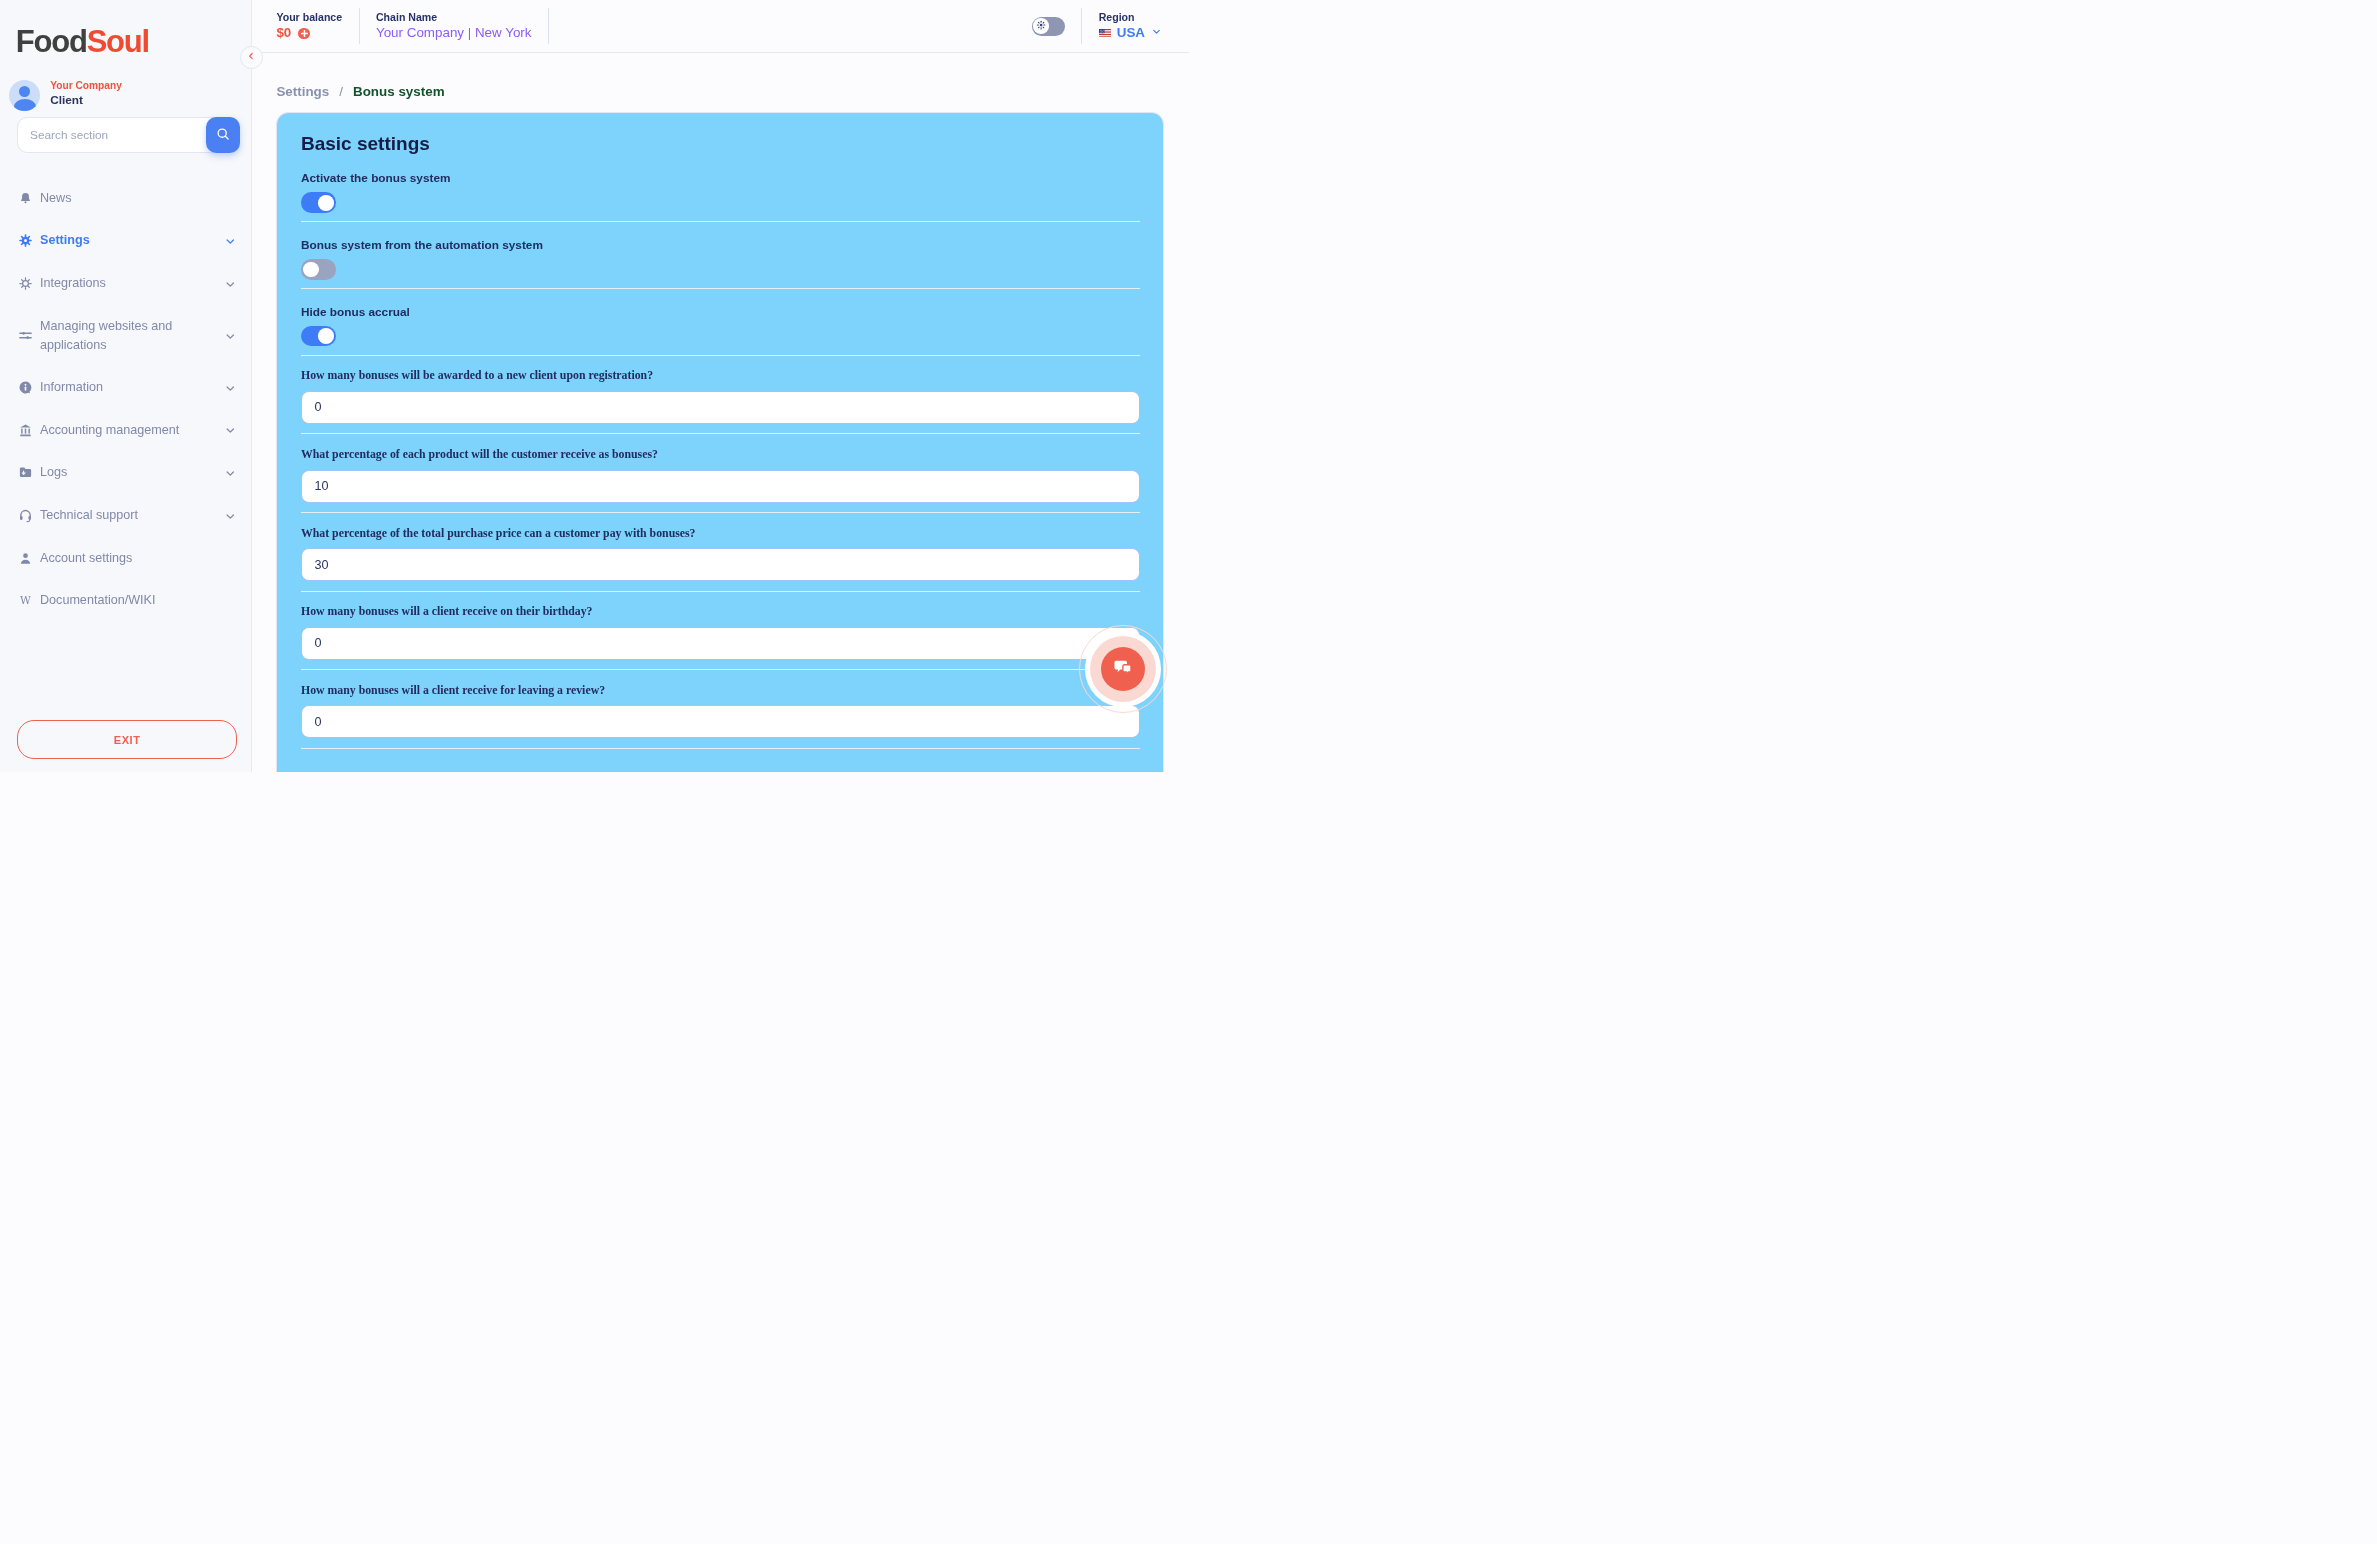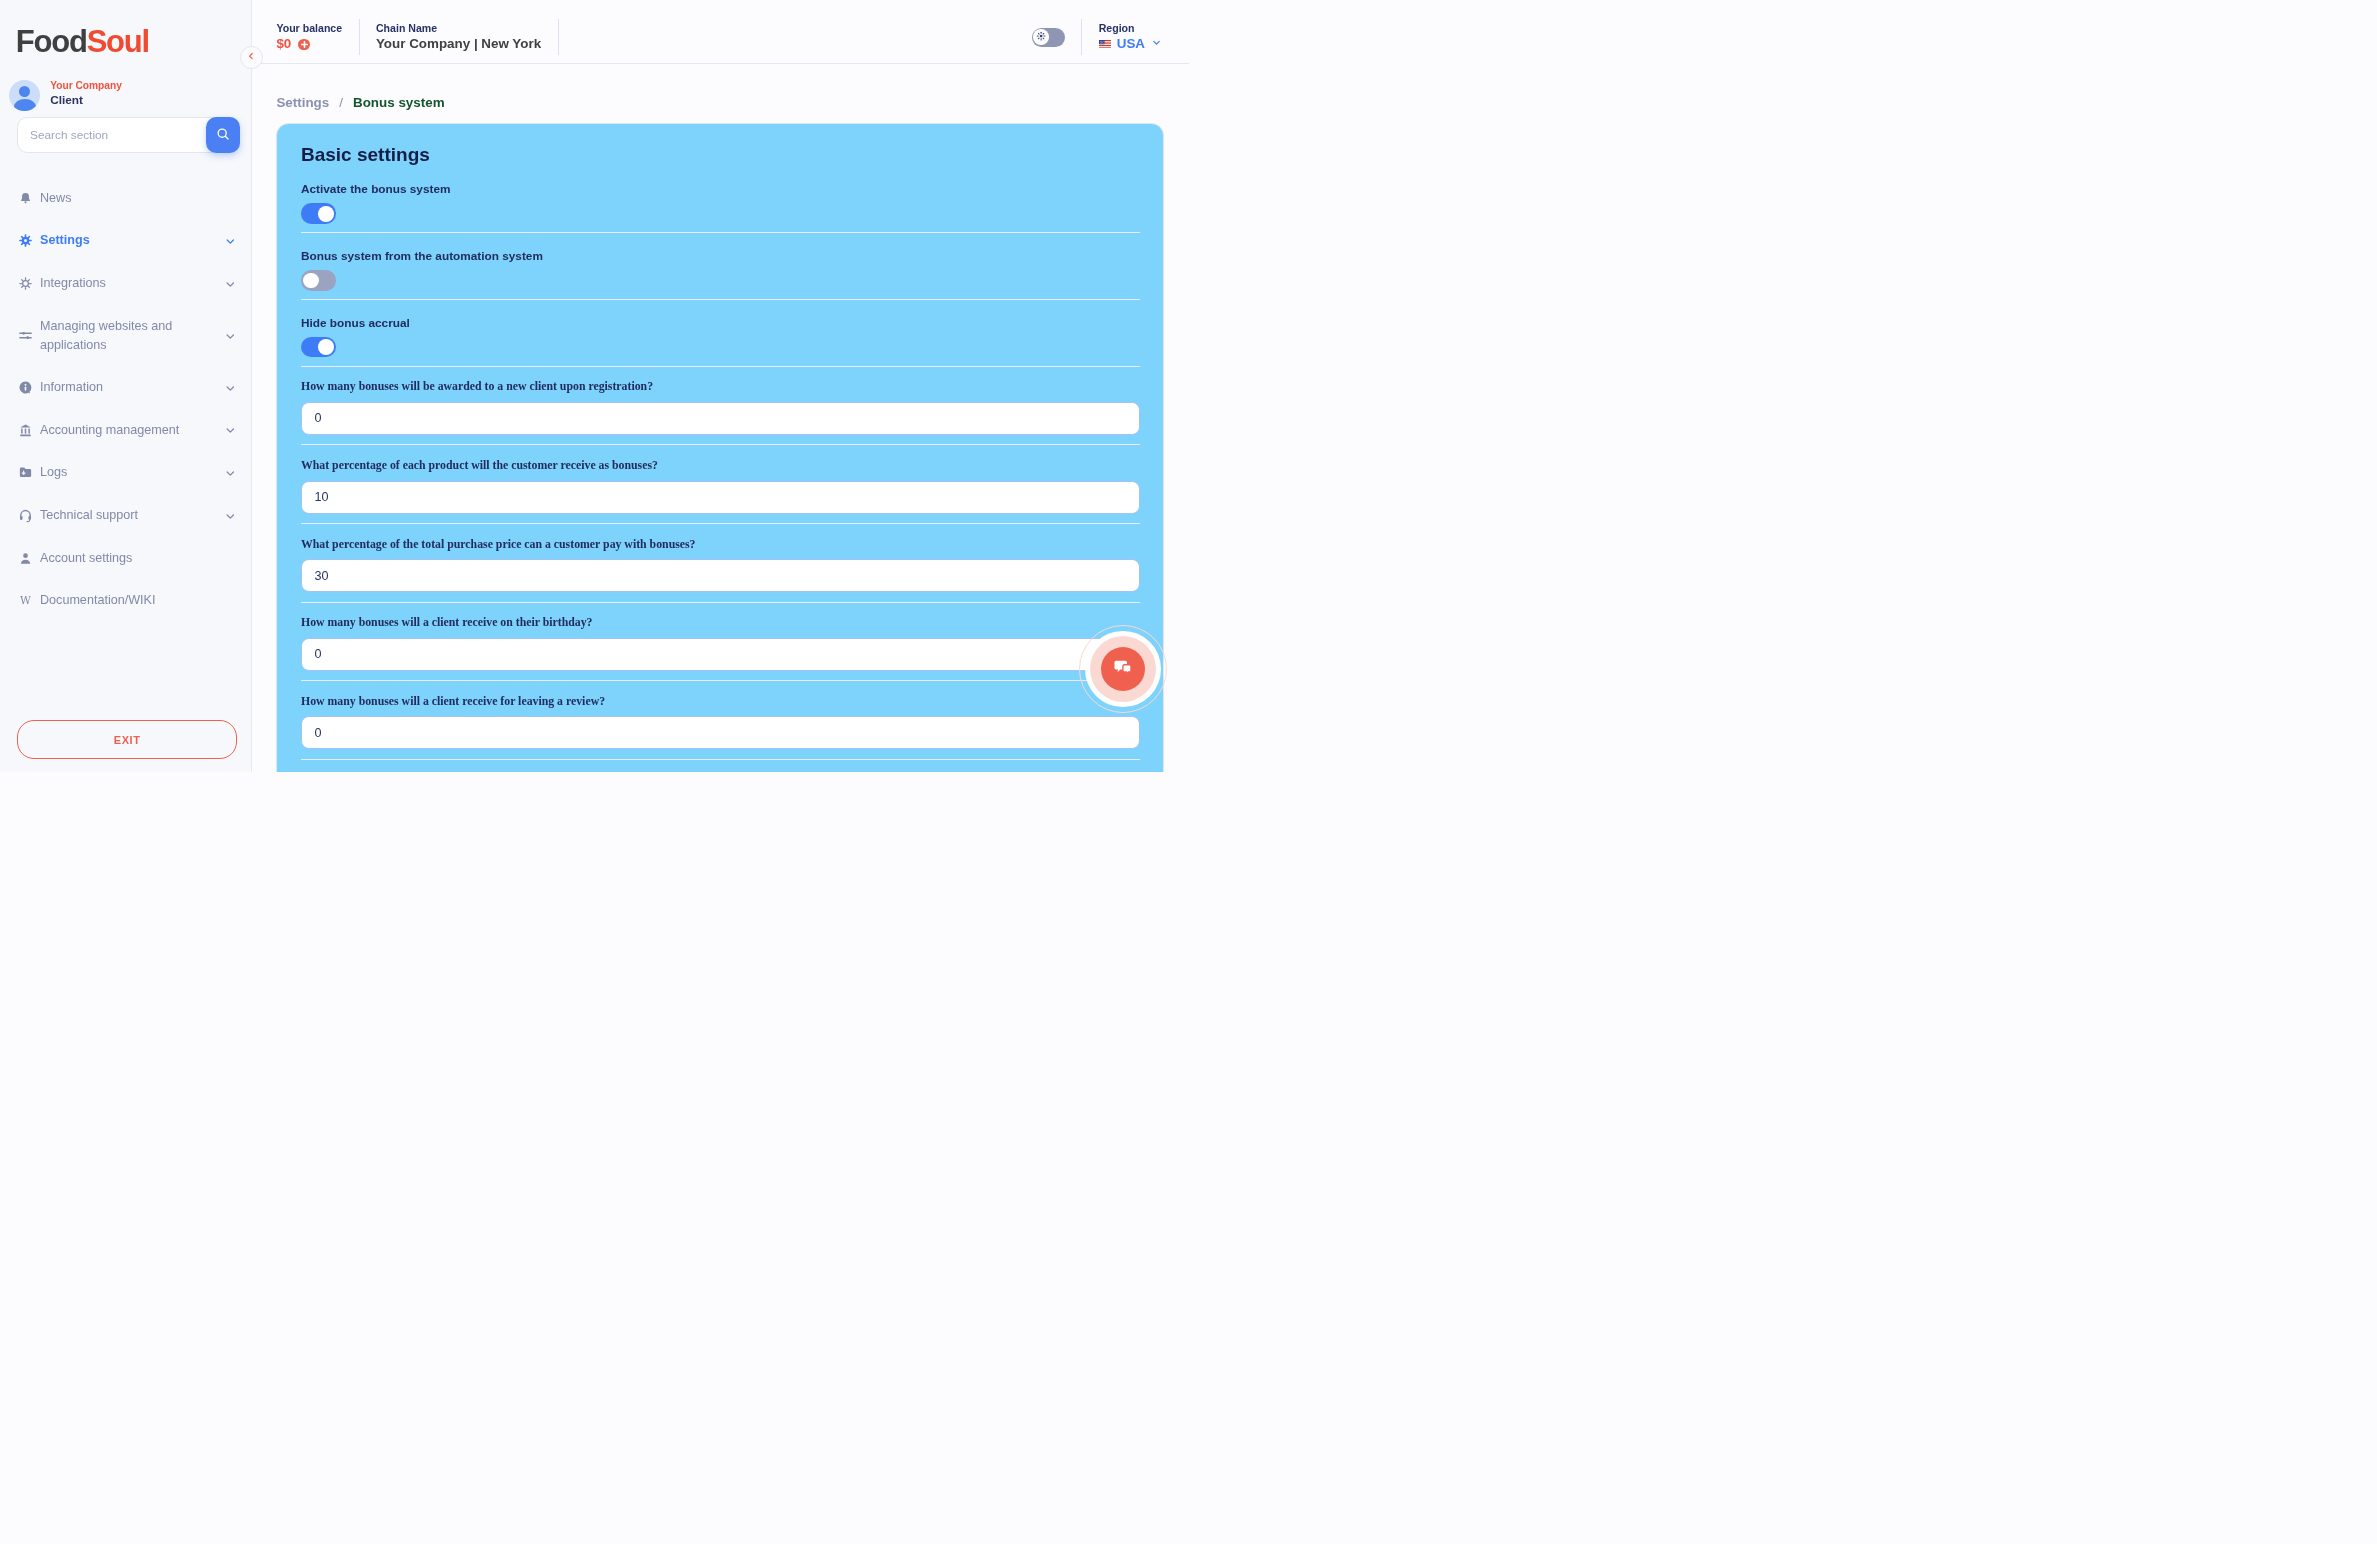"Your balance" .topbar { margin-top: 11px -> none }
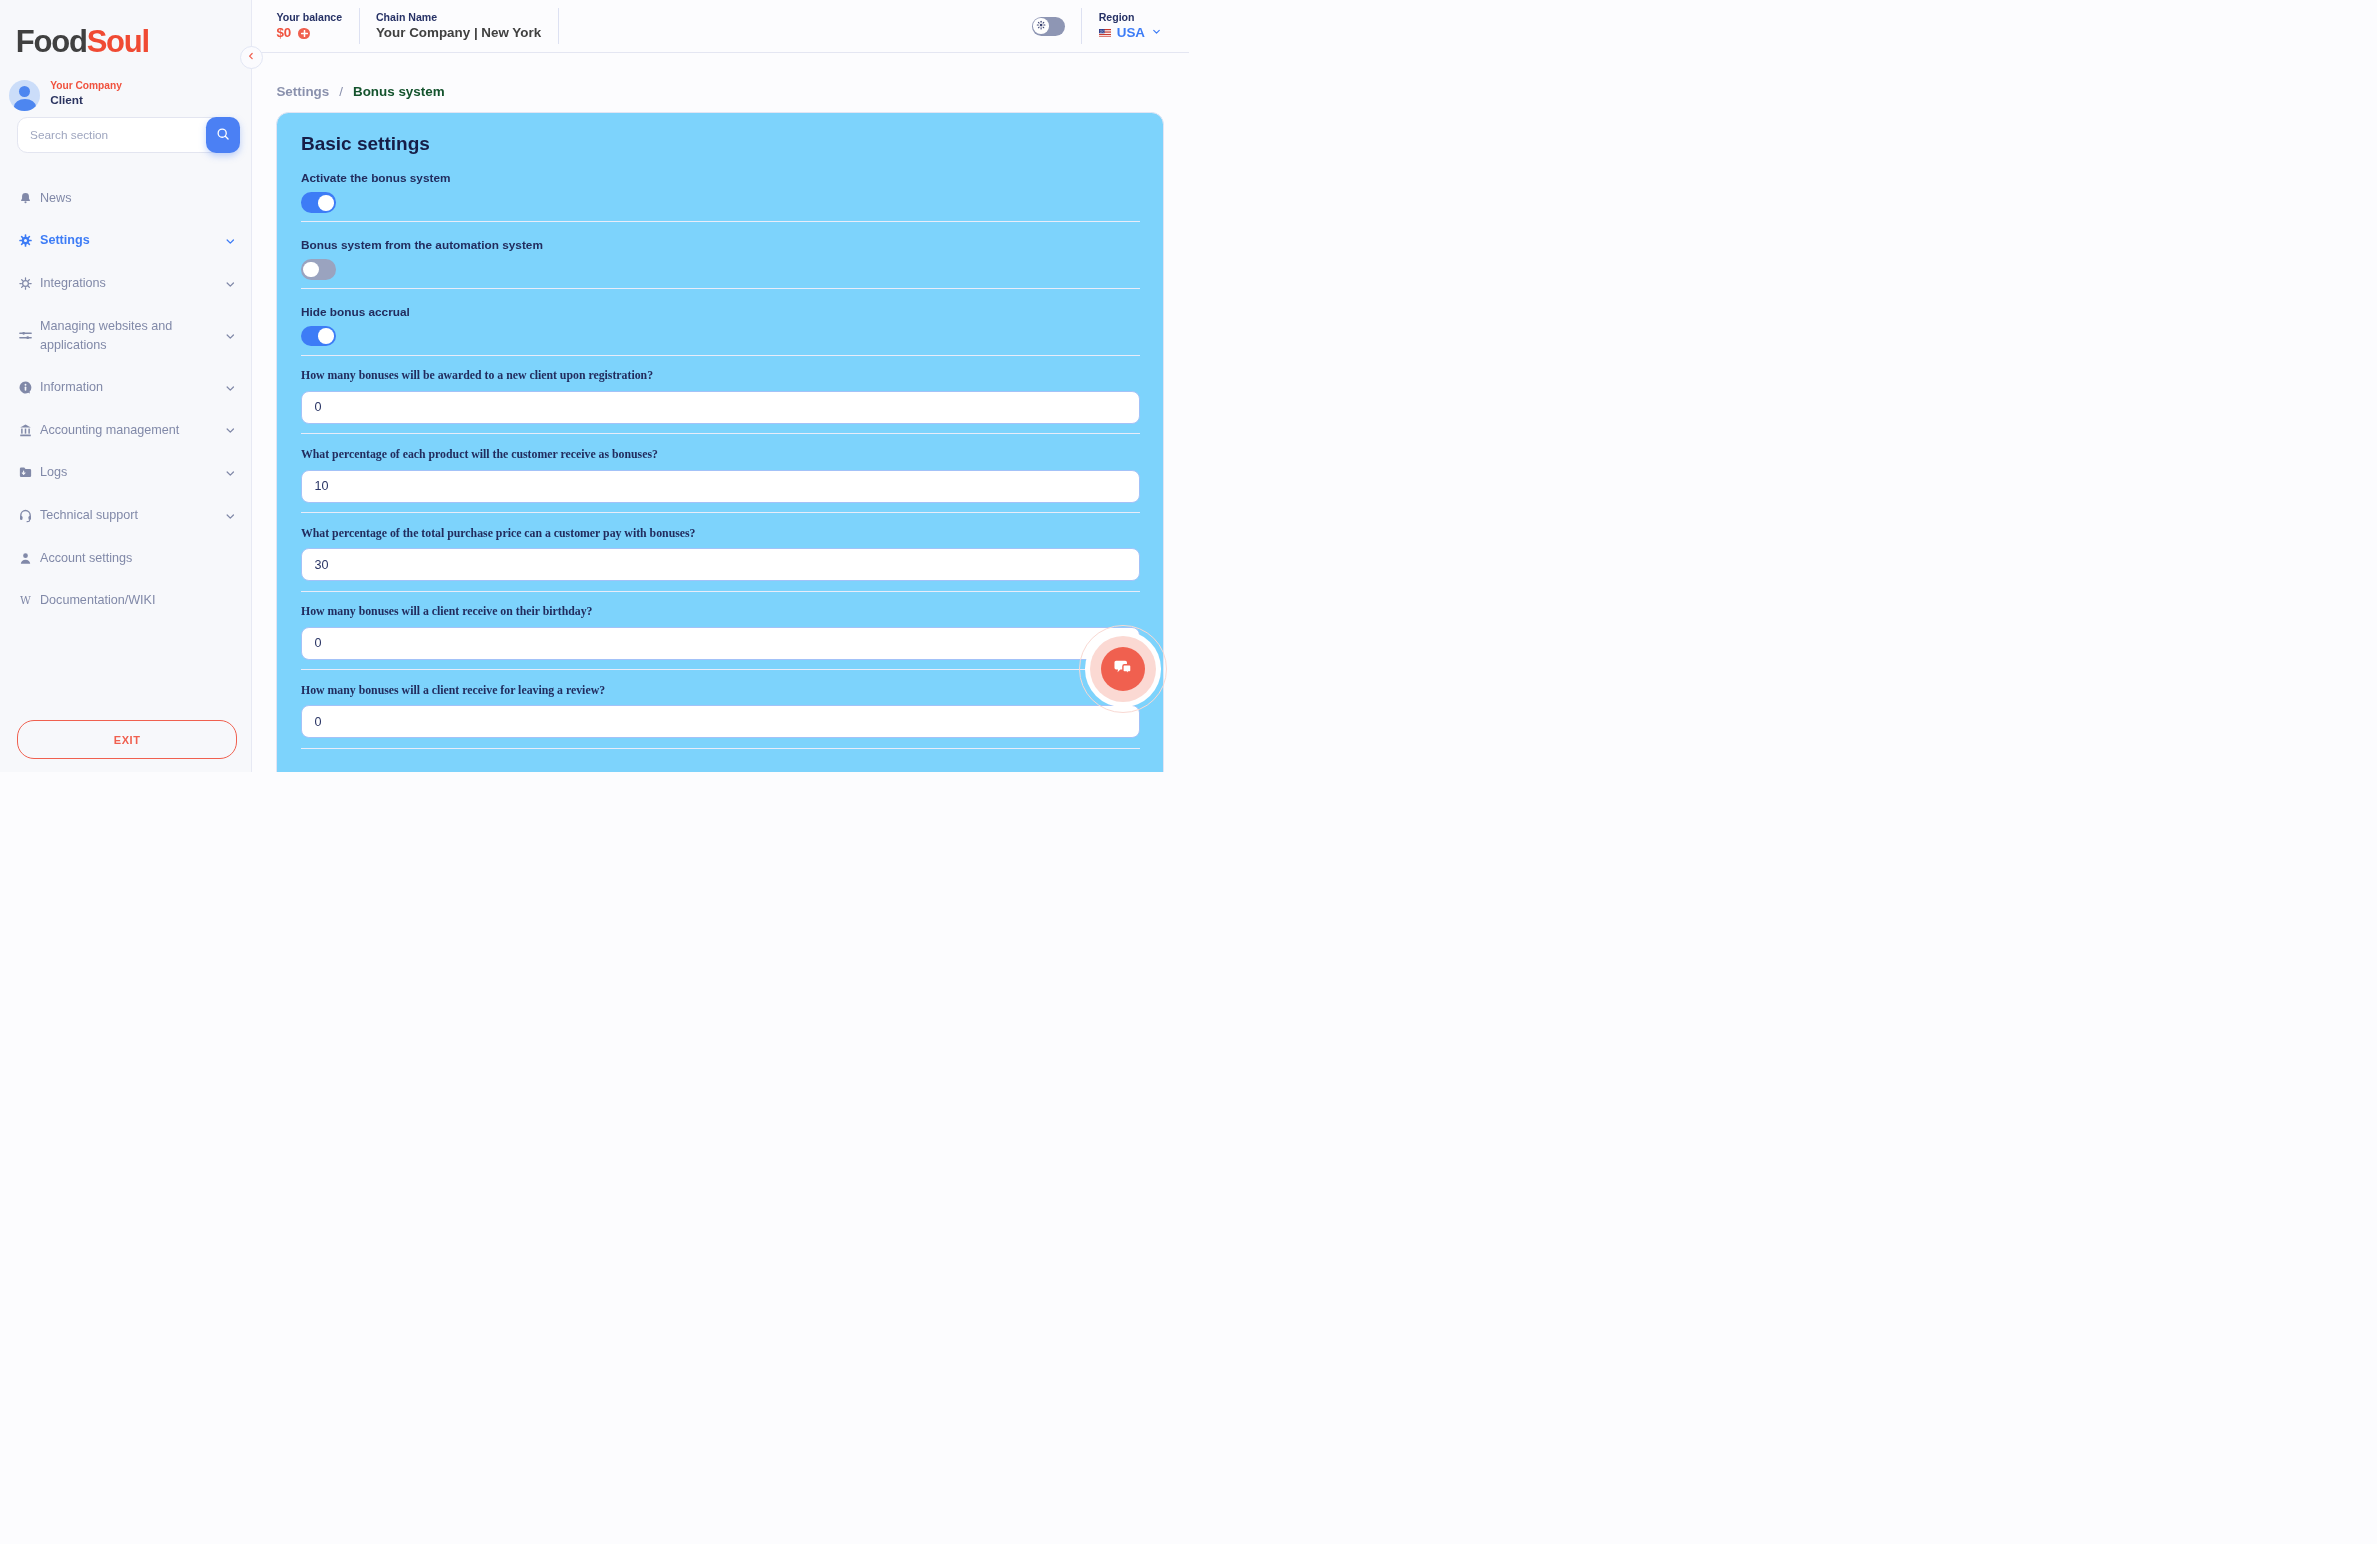"Your Company | New York" .chain-value { color: #404040 -> #8b5cf6; font-weight: 700 -> 400 }
